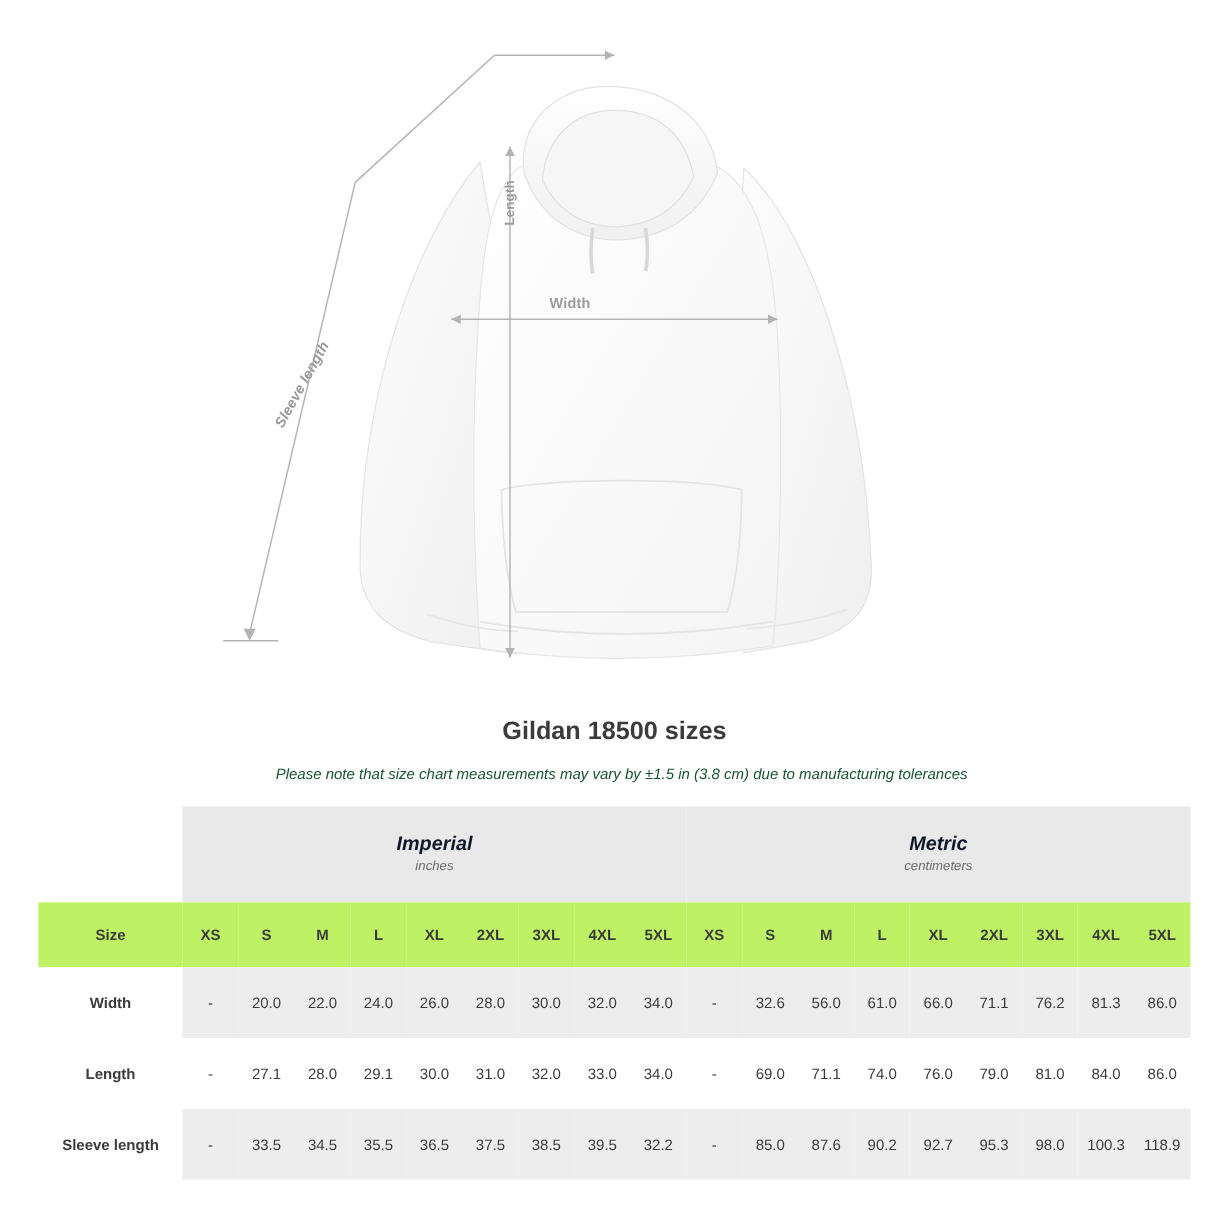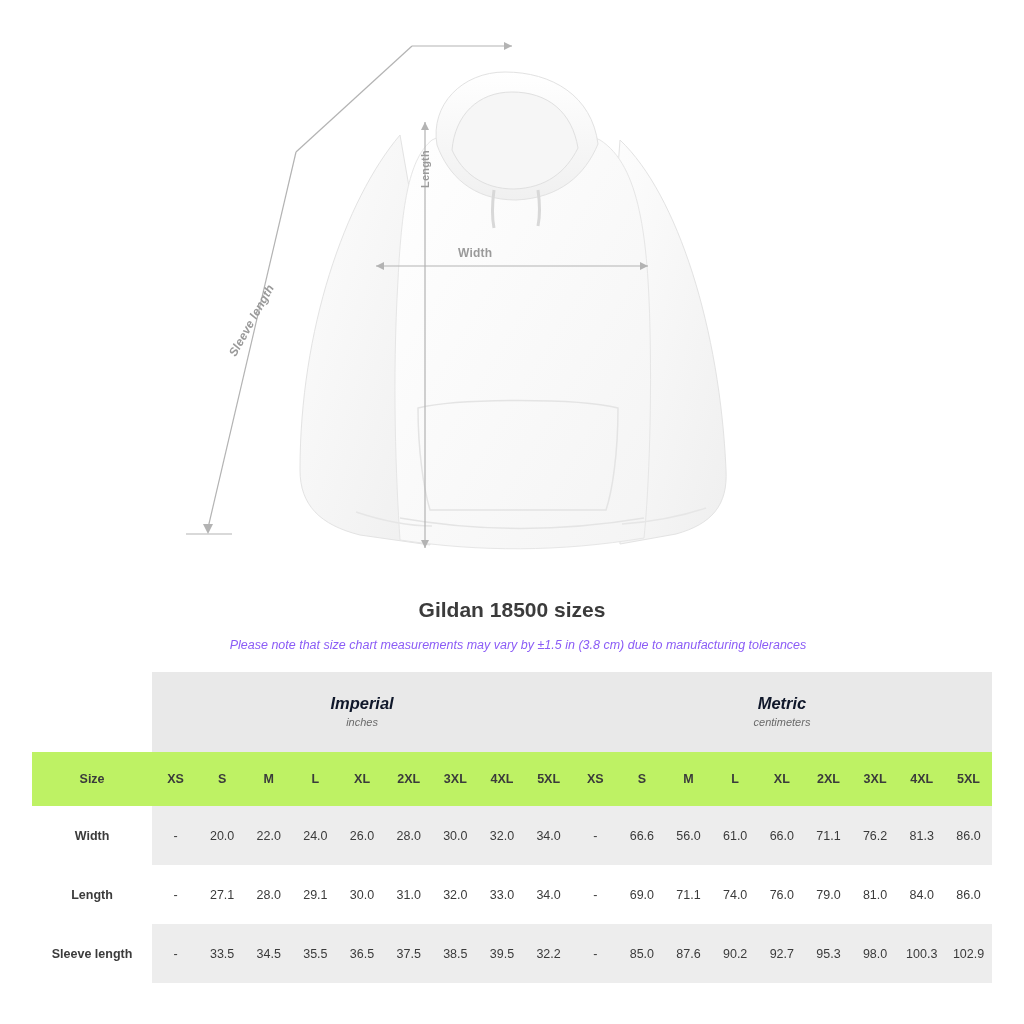"Please note that size chart" .chart-note { color: #8b5cf6 -> #14532d }
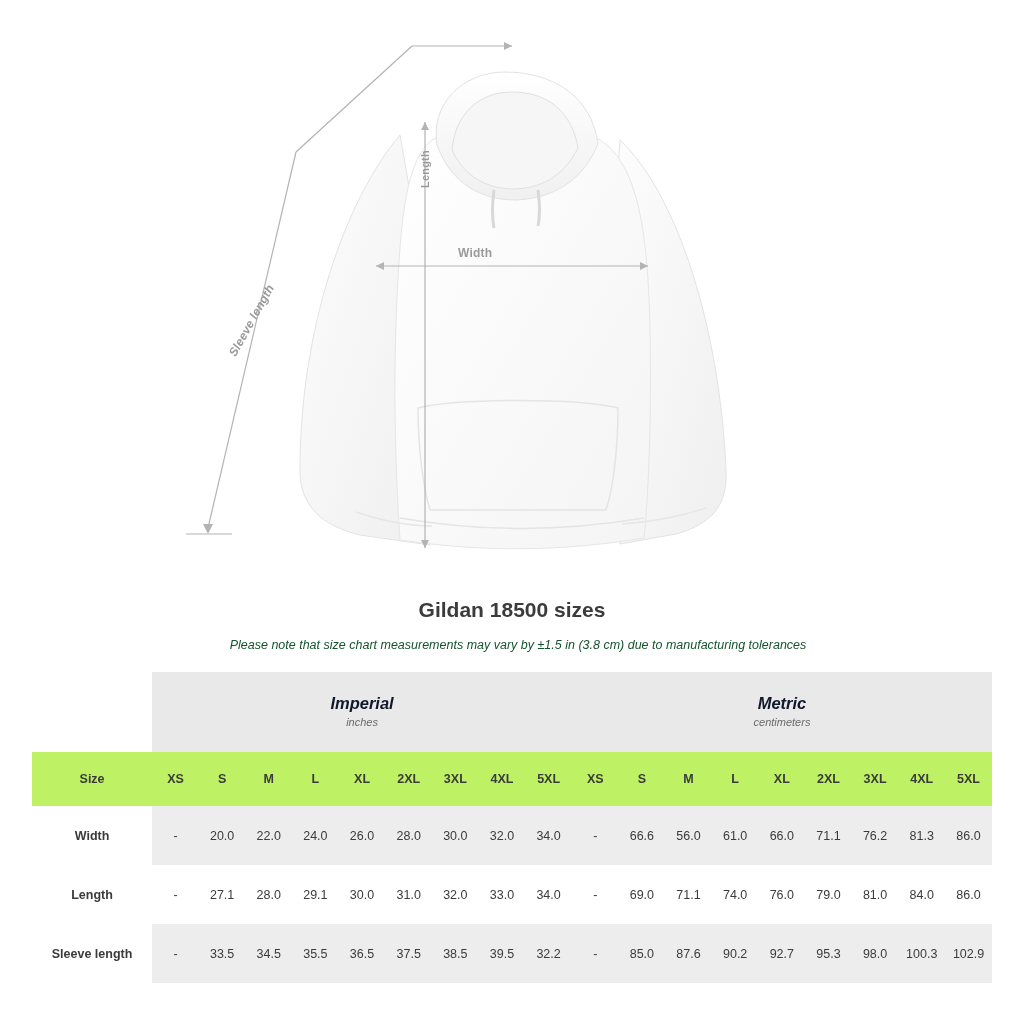"66.6" td { text: 66.6 -> 32.6 }
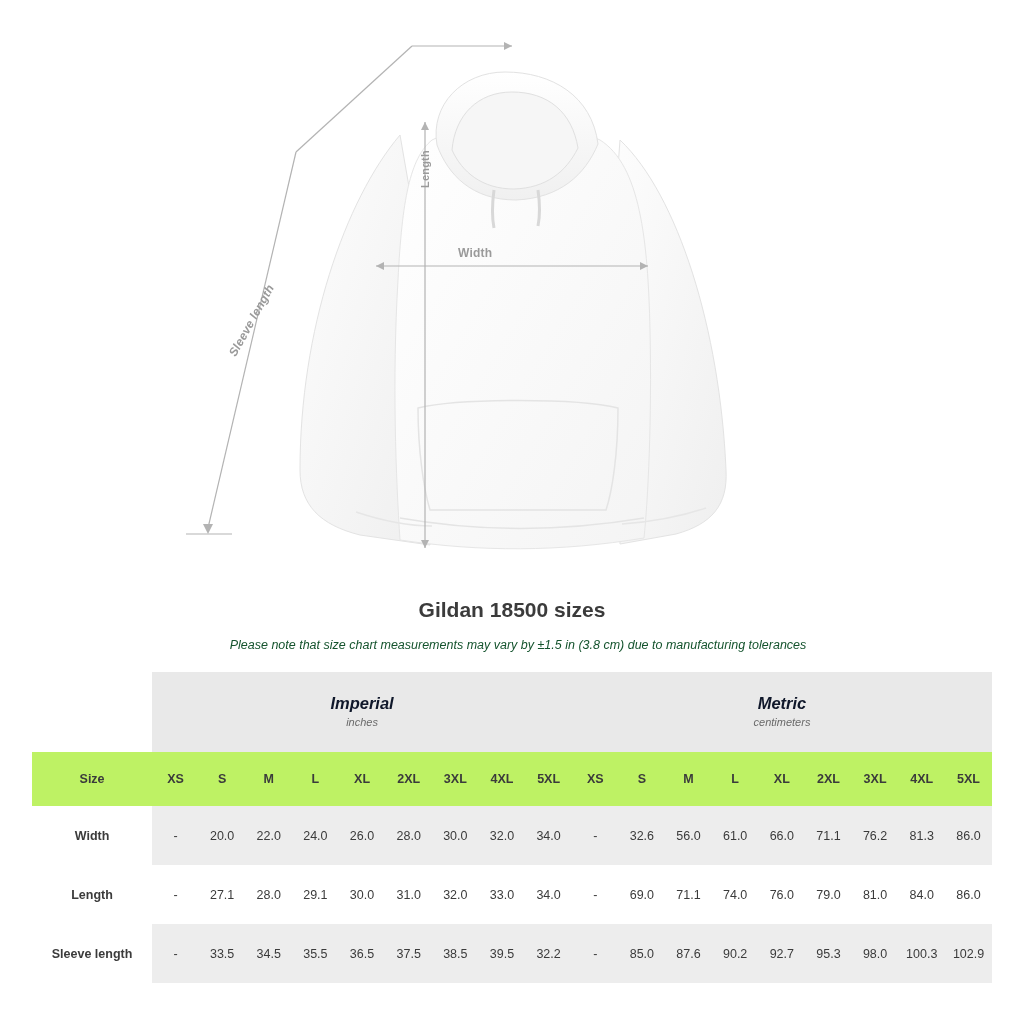"102.9" td { text: 102.9 -> 118.9 }
